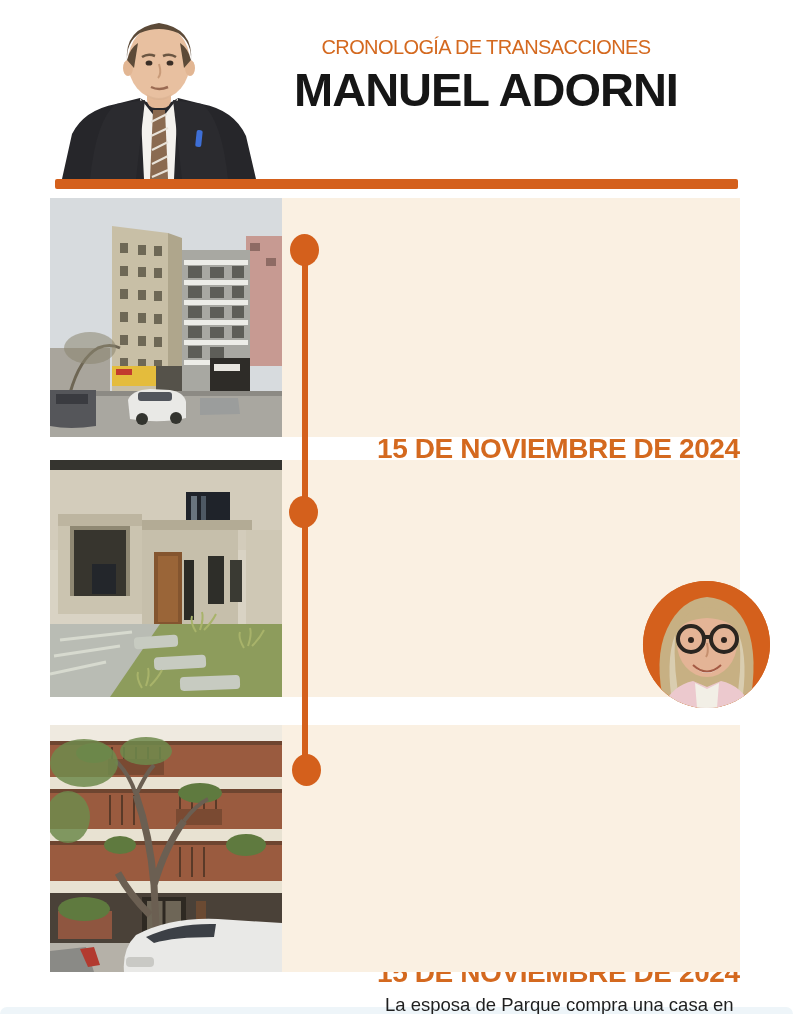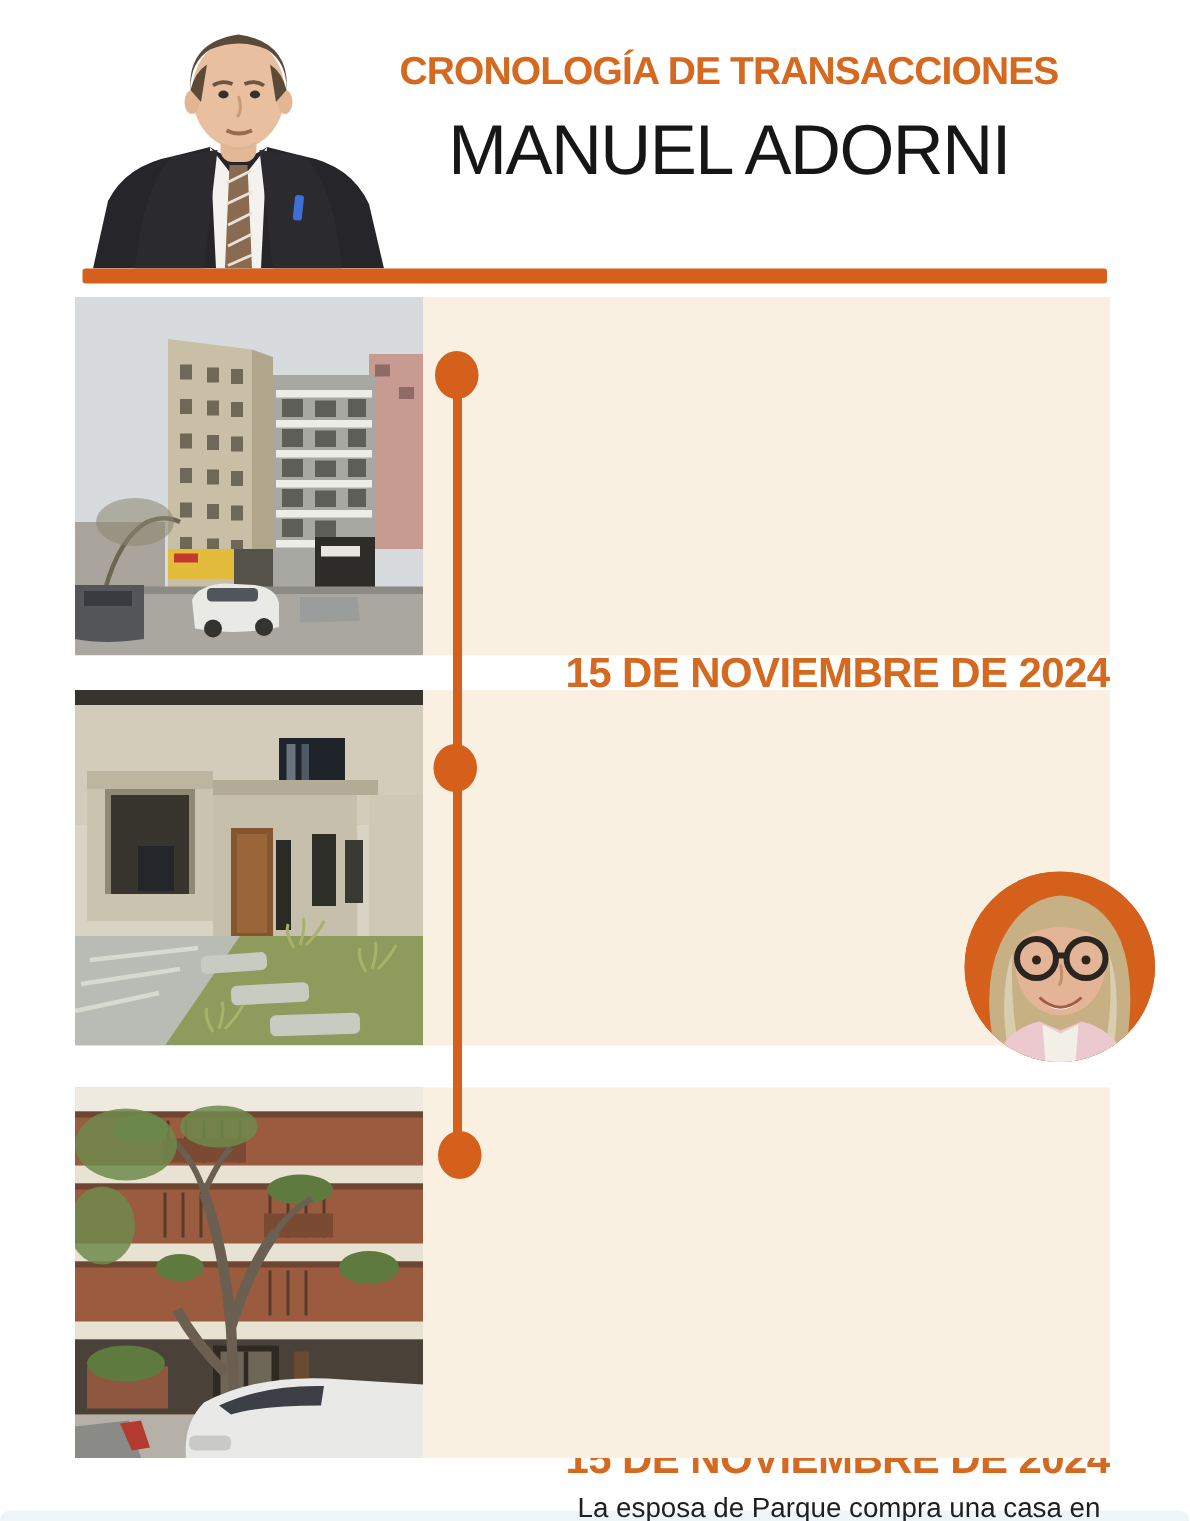"CRONOLOGÍA DE TRANSACCIONES" .title-orange { font-size: 26px -> 20px; font-weight: bold -> normal }
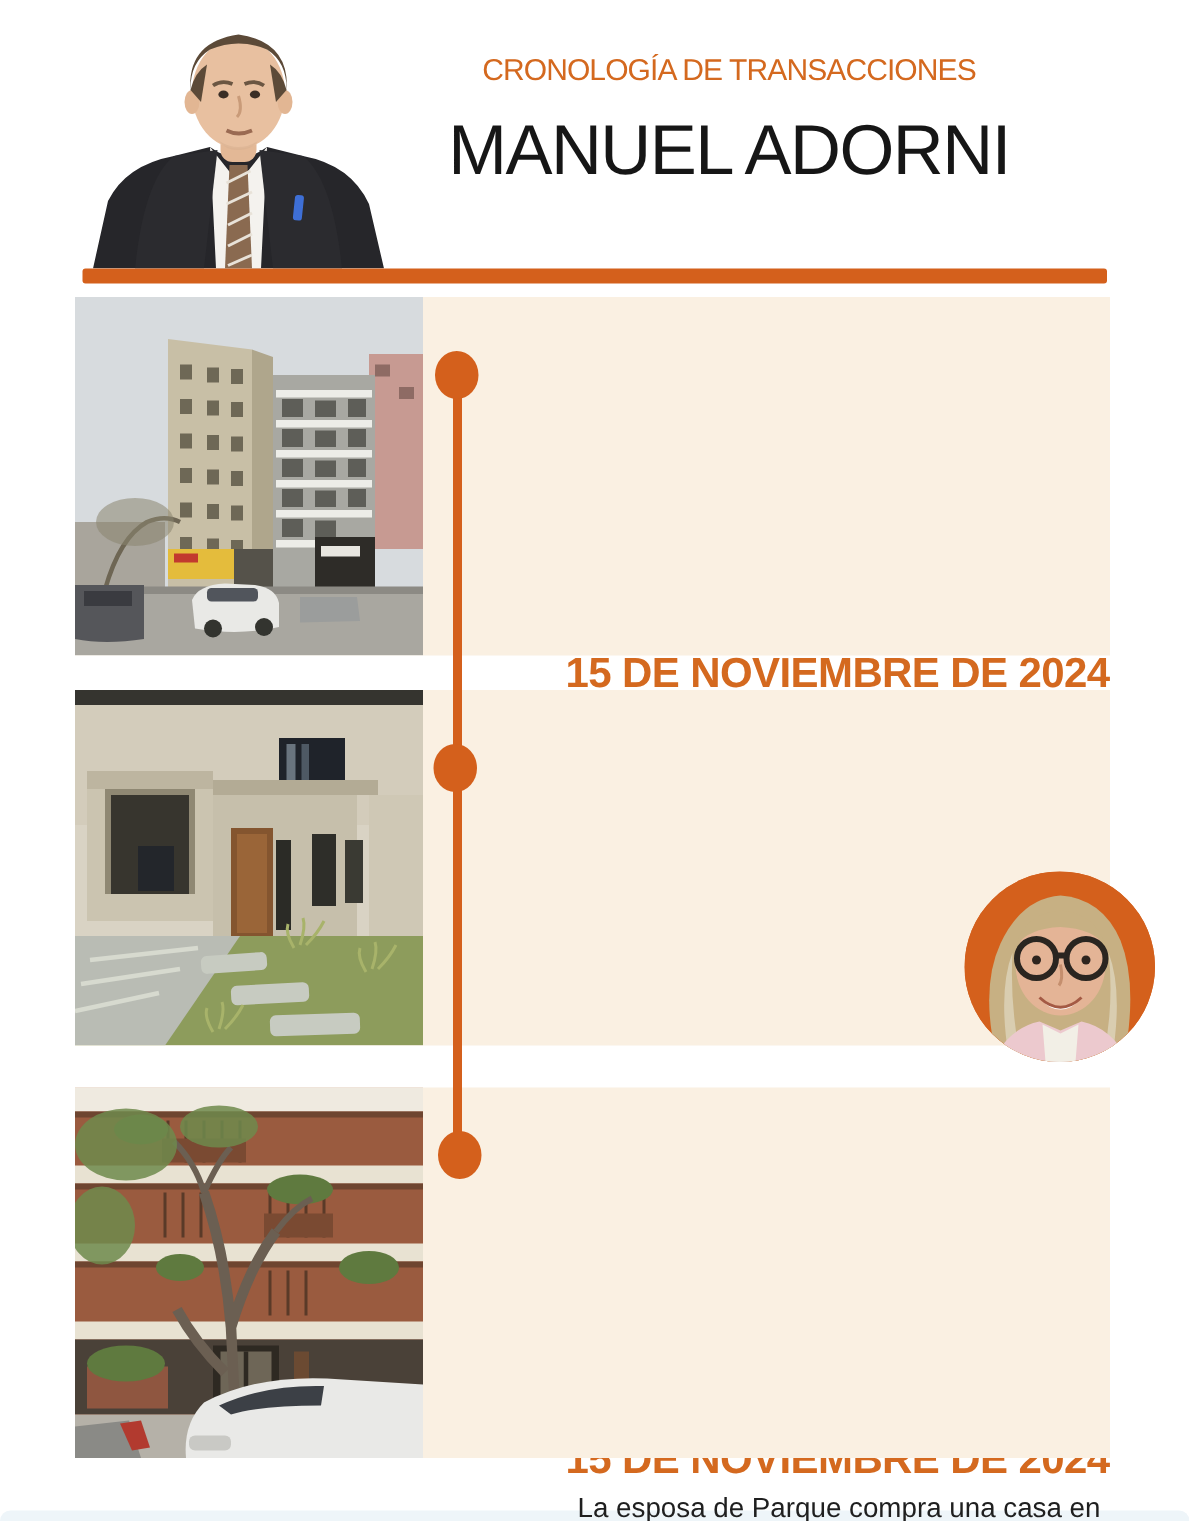"MANUEL ADORNI" .title-name { font-weight: normal -> bold; margin-top: 11px -> 1px }
